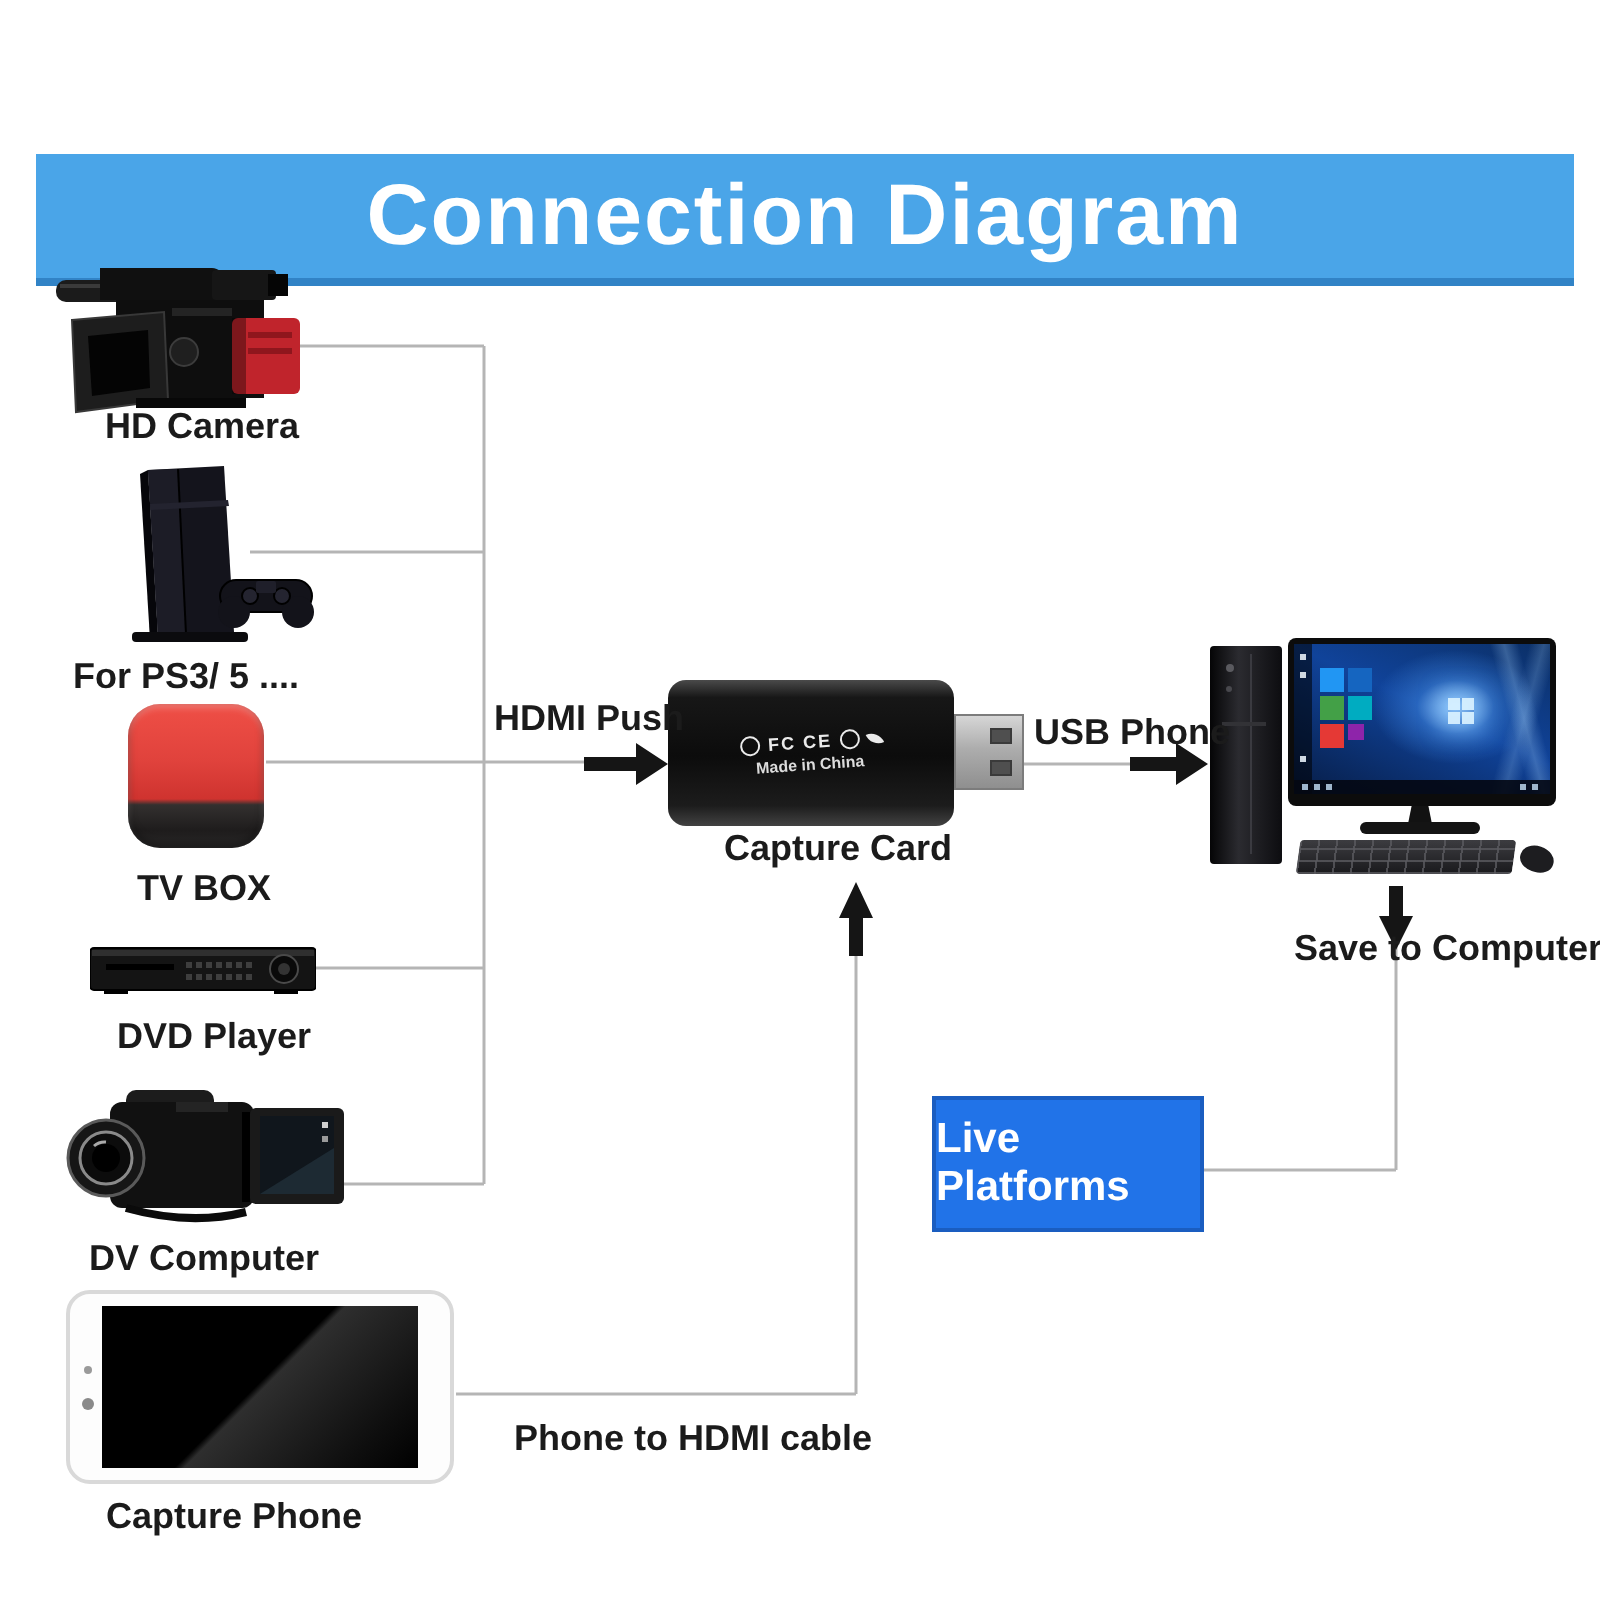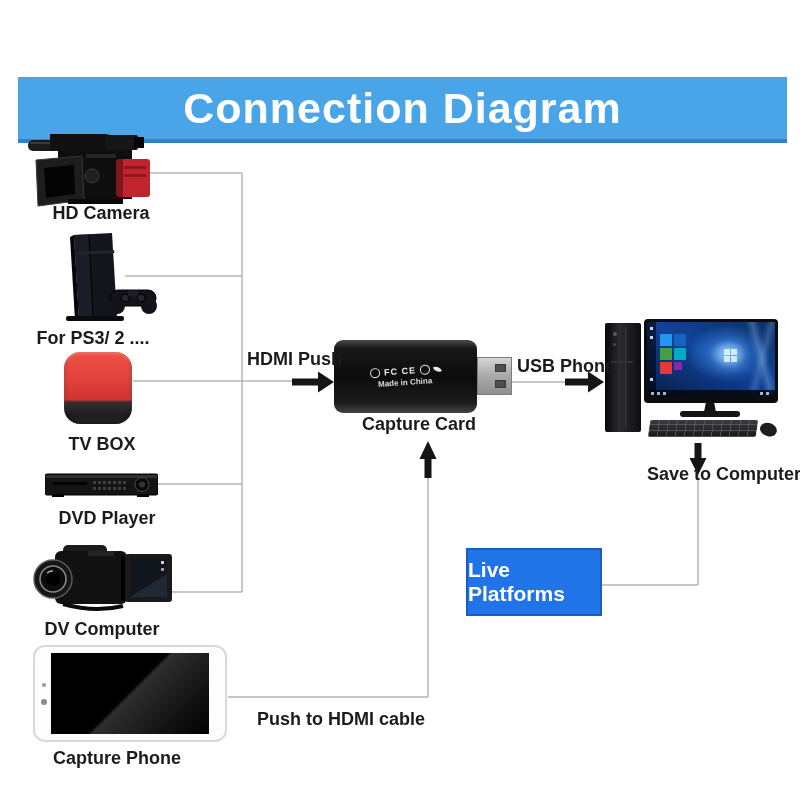"For PS3/ 2 ...." div.abs { text: 2 -> 5 }
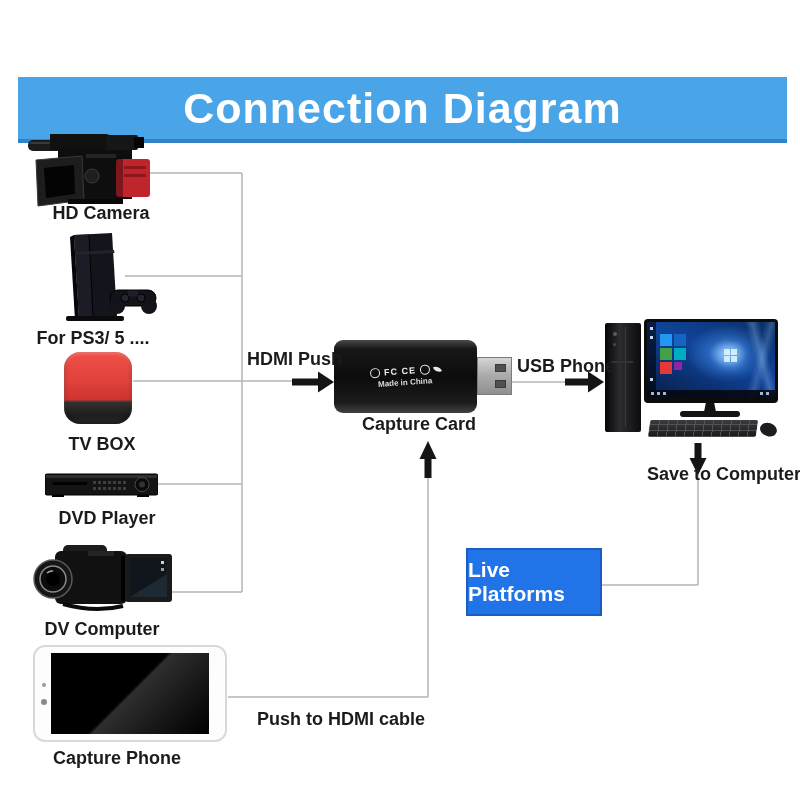"Push to HDMI cable" div.abs { text: Push -> Phone }
